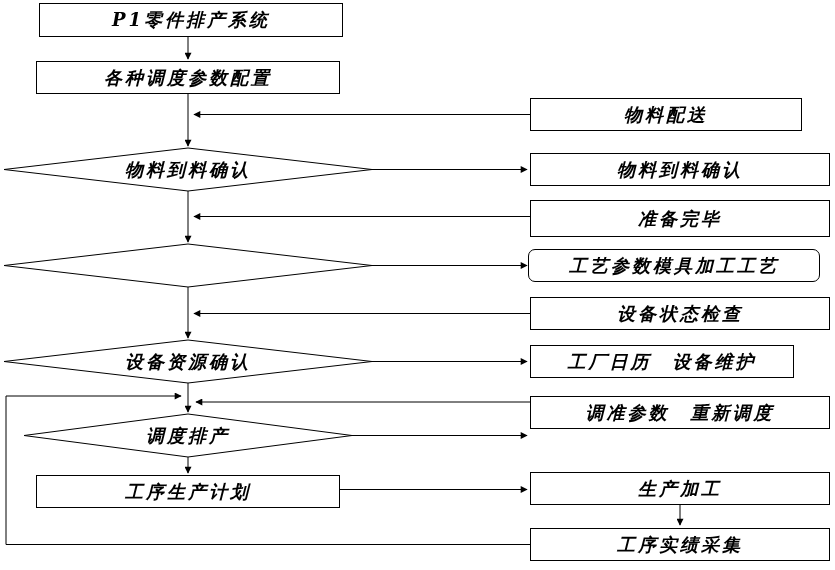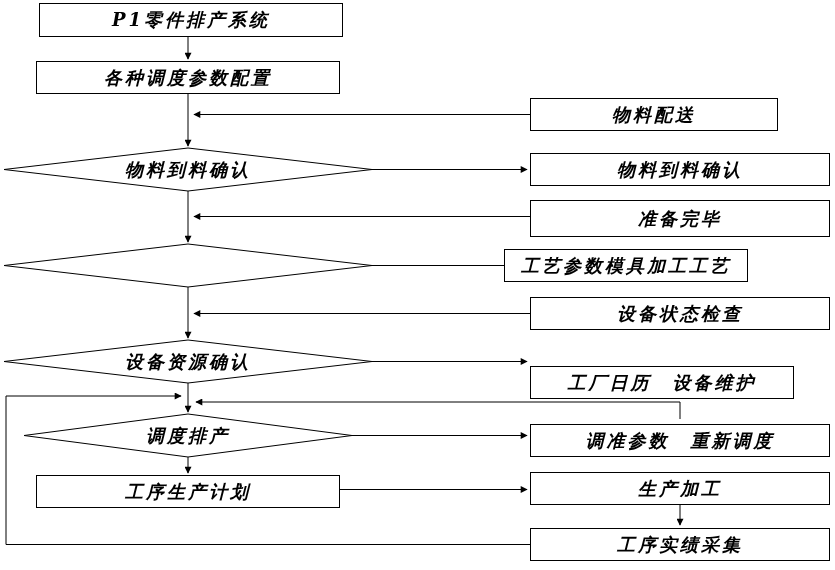"物料配送" div.box { width: 248px -> 272px }
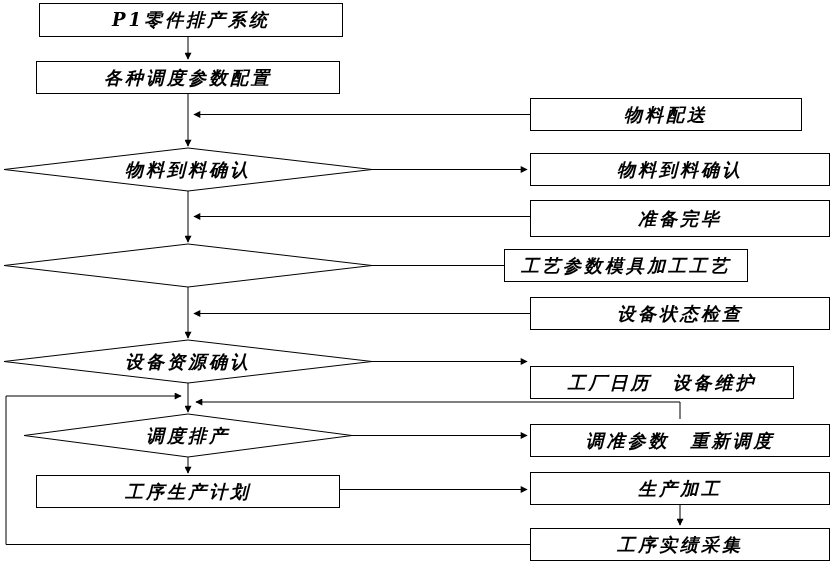"工艺参数模具加工工艺" div.box { border-radius: none -> 7px; left: 504px -> 528px; width: 244px -> 292px }
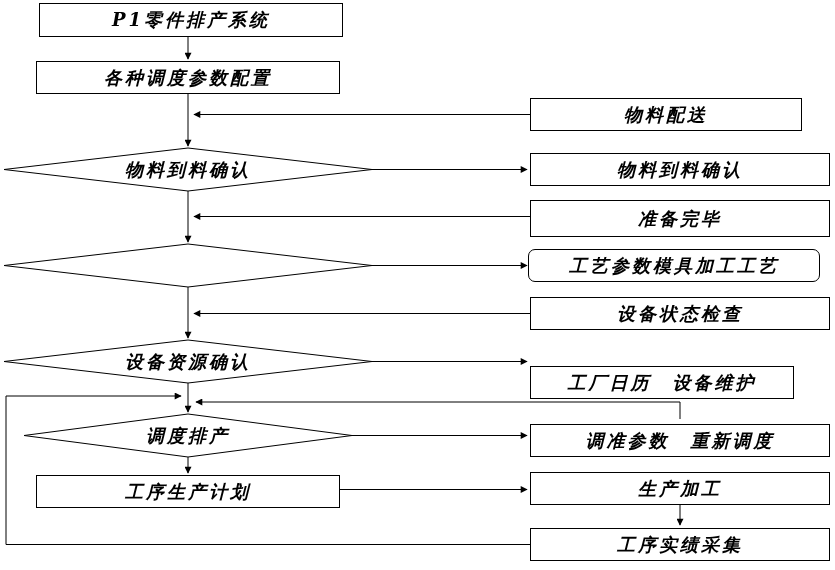"工厂日历 设备维护" div.box { top: 366px -> 345px }
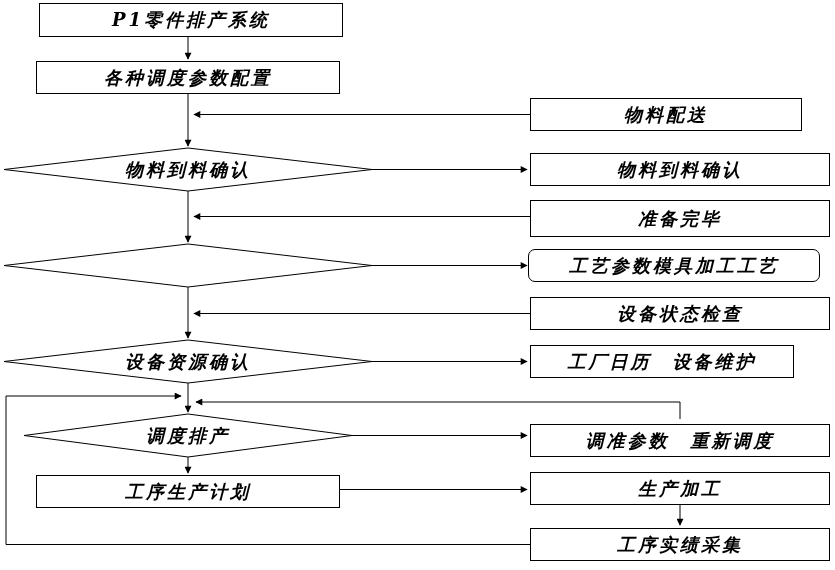"调准参数 重新调度" div.box { top: 424px -> 396px }
